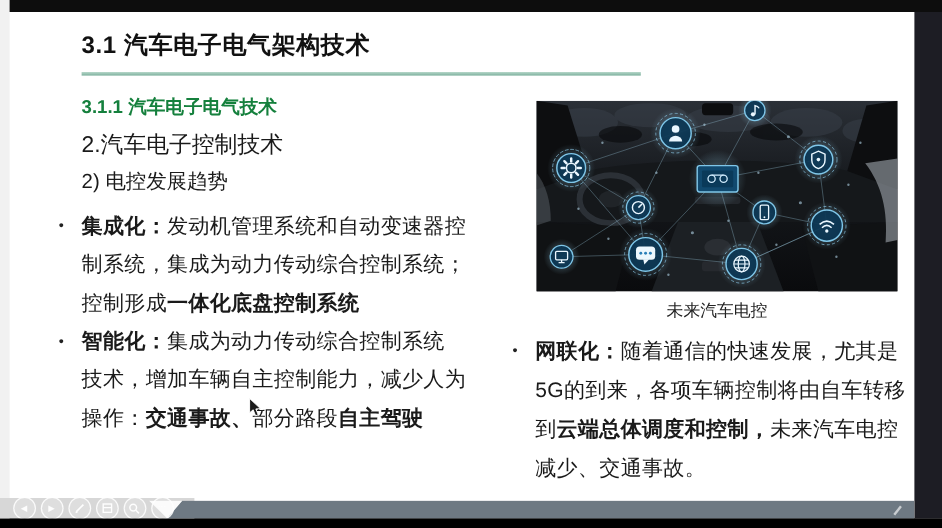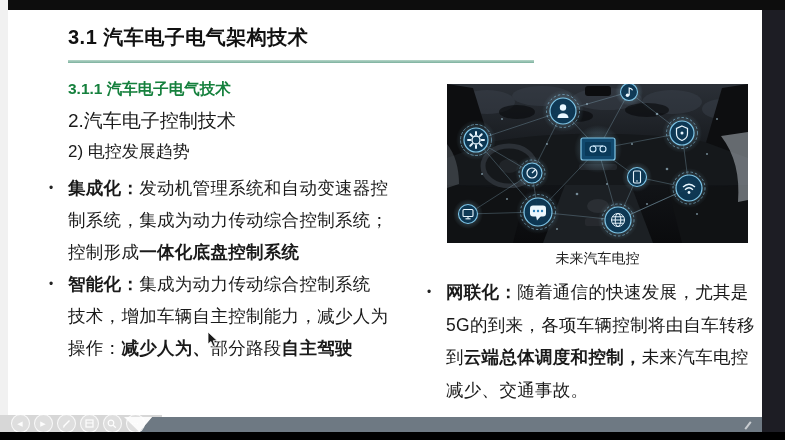"减少人为、" b { text: 减少人为 -> 交通事故 }
